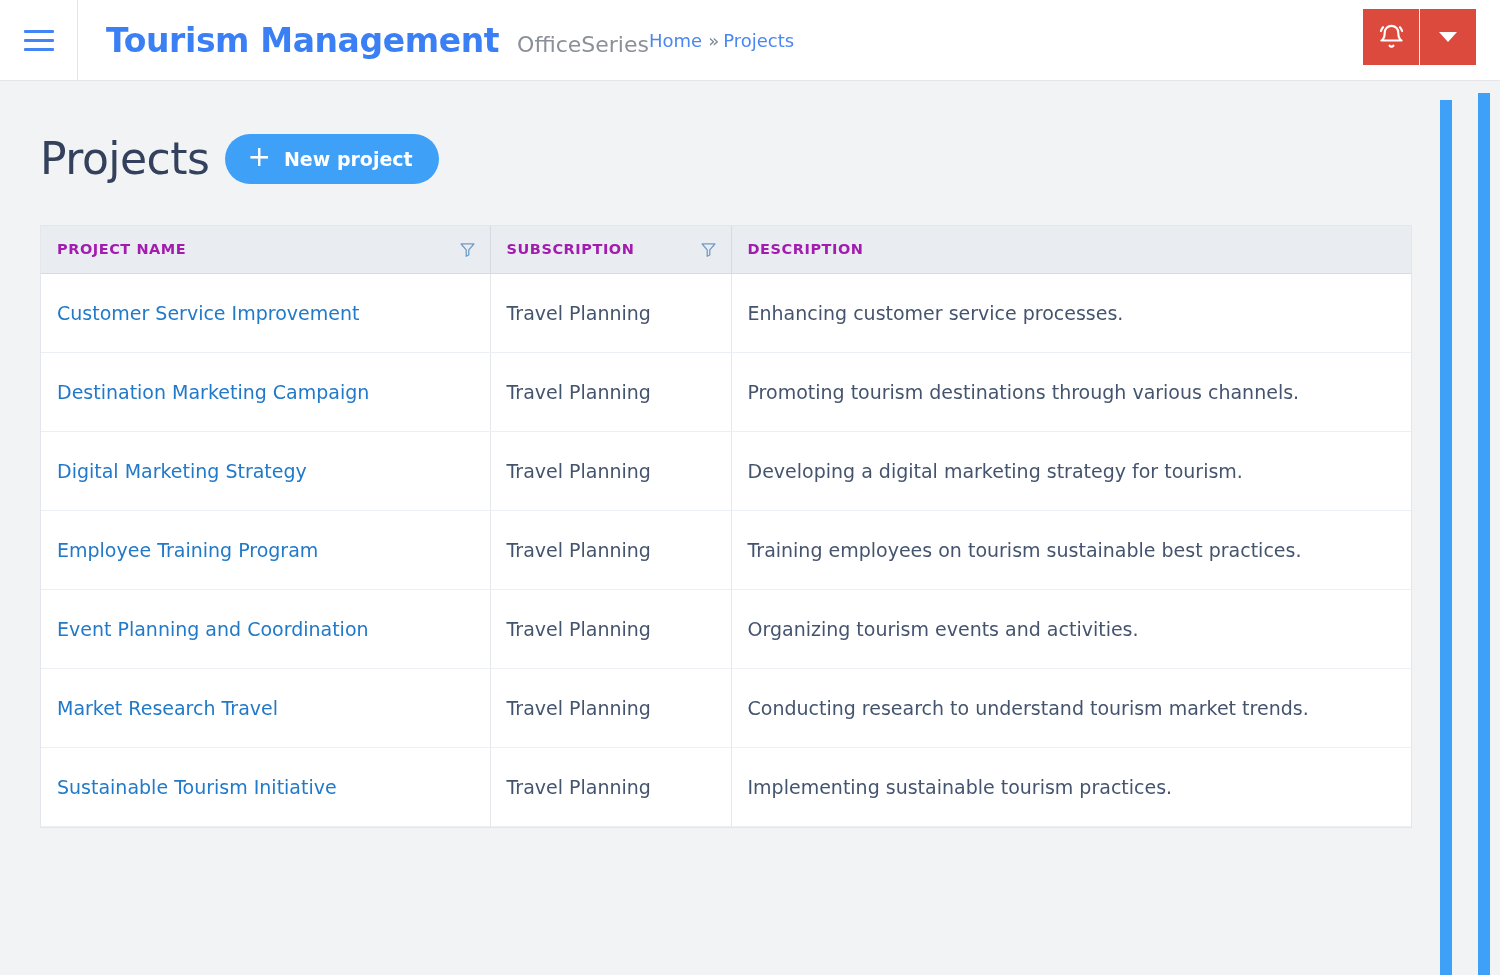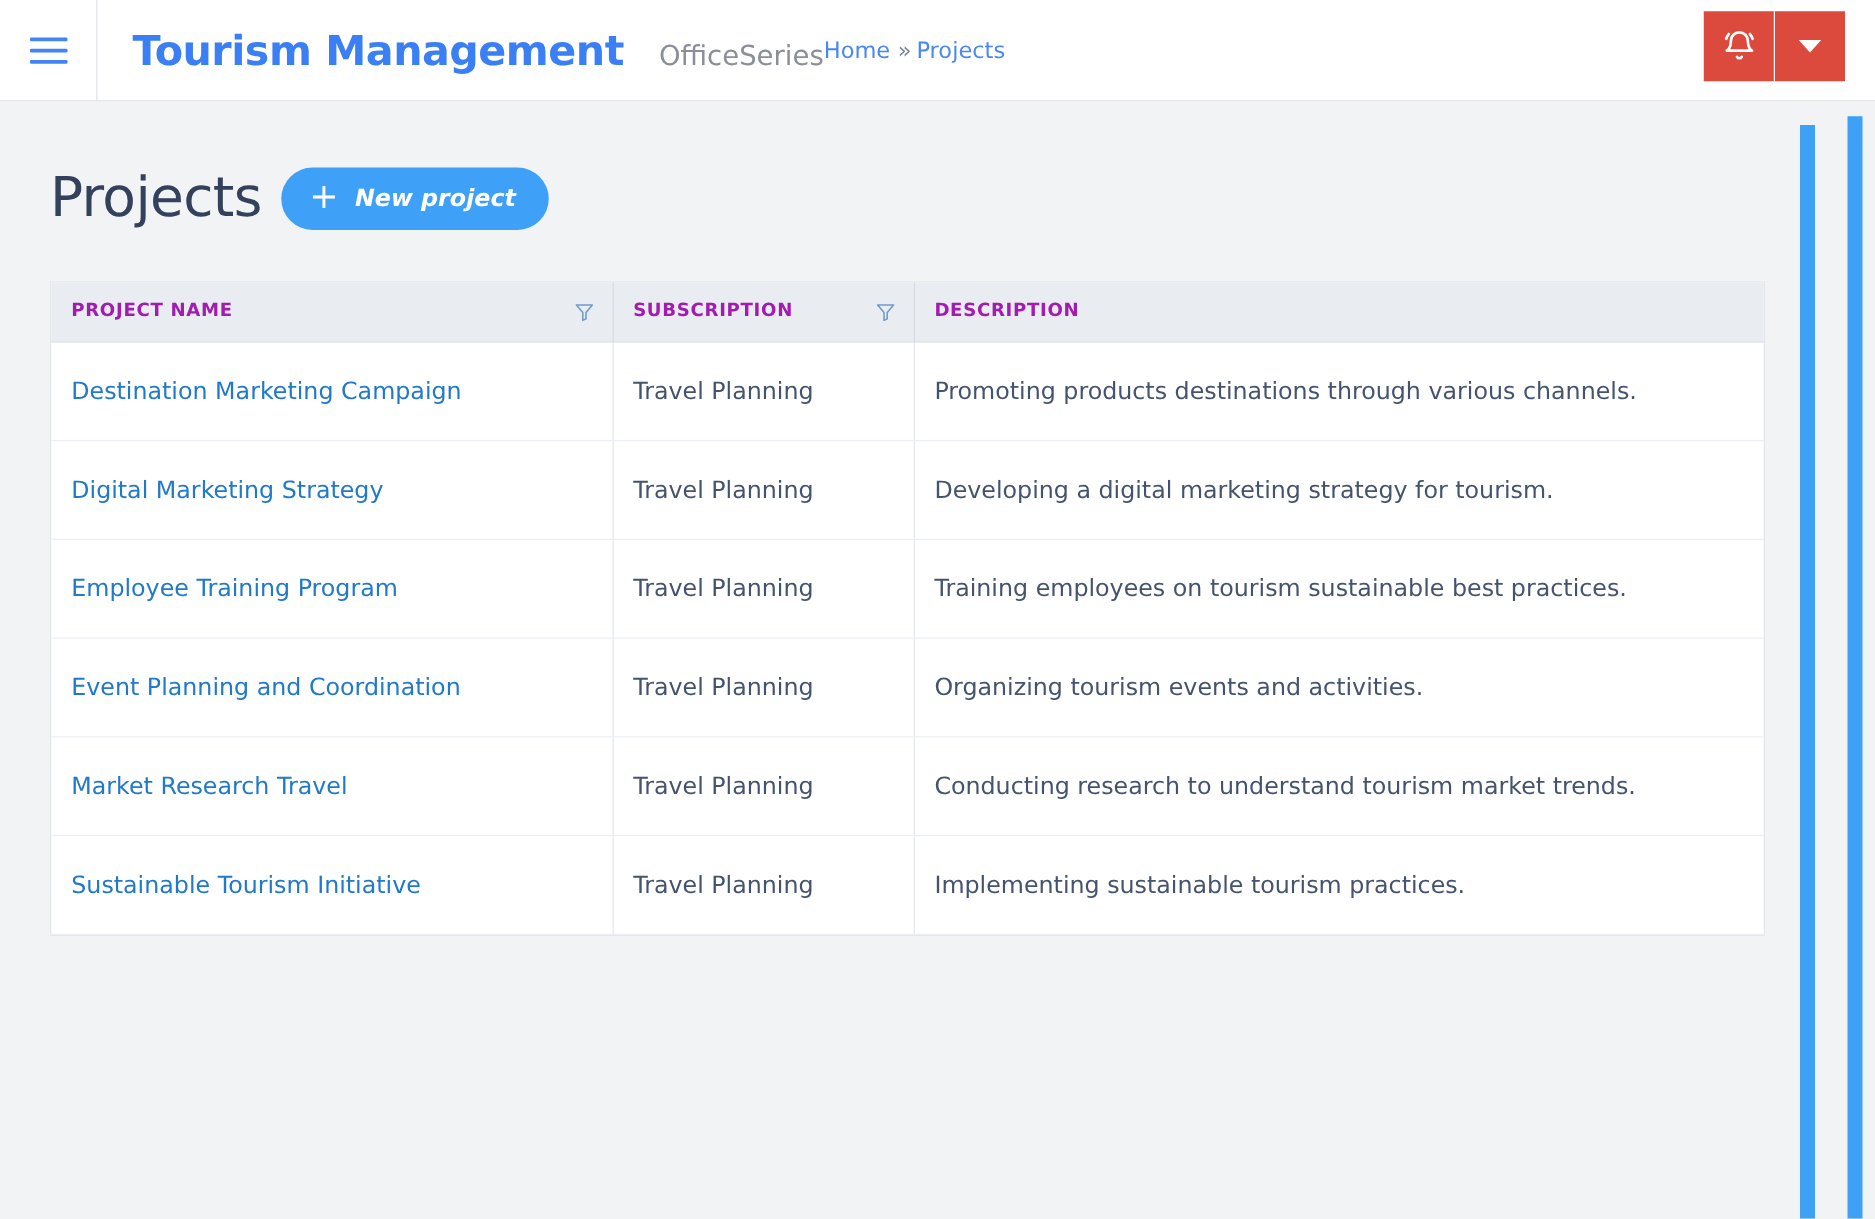"OfficeSeries" .brand-sub { margin-left: 28px -> 18px }
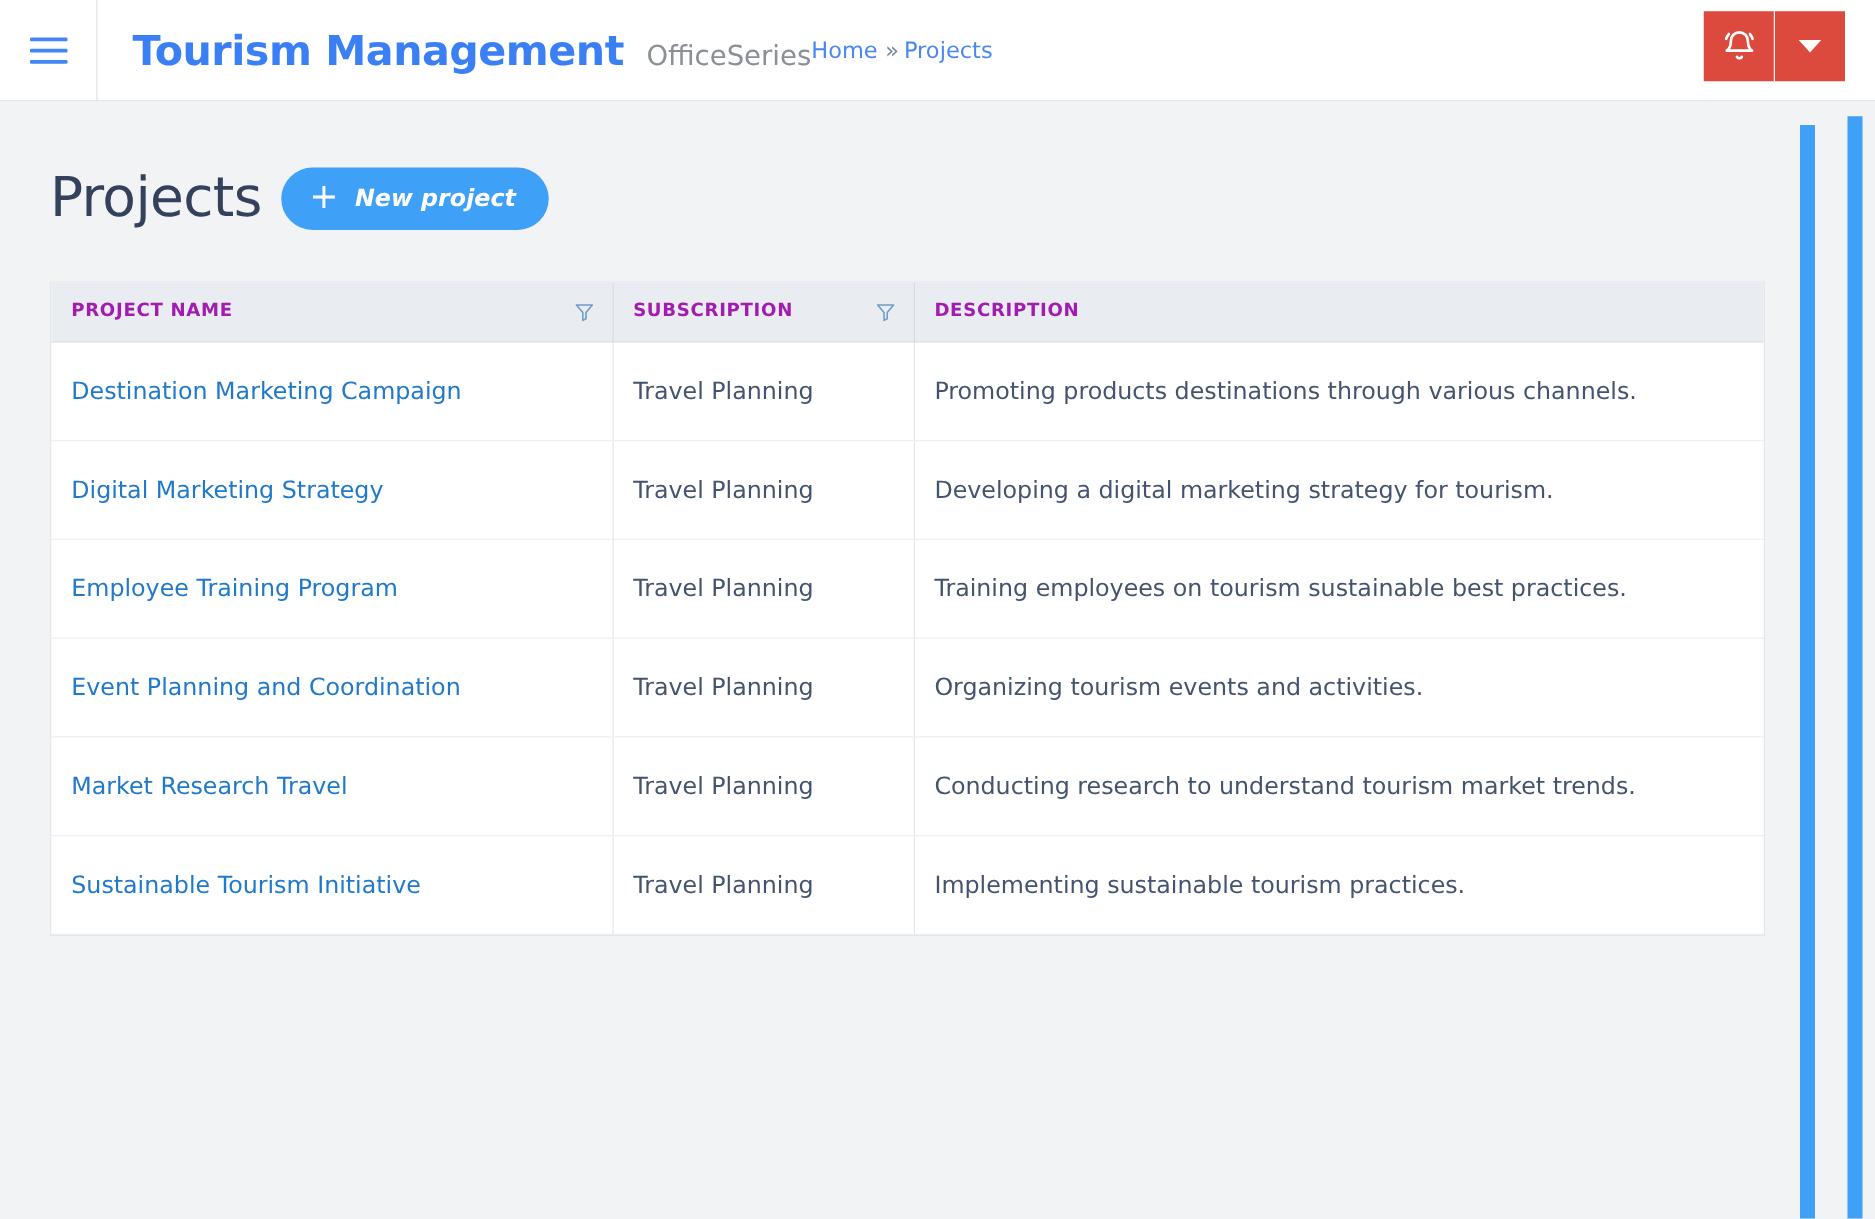"New project" .new-btn .lbl { font-style: italic -> none }
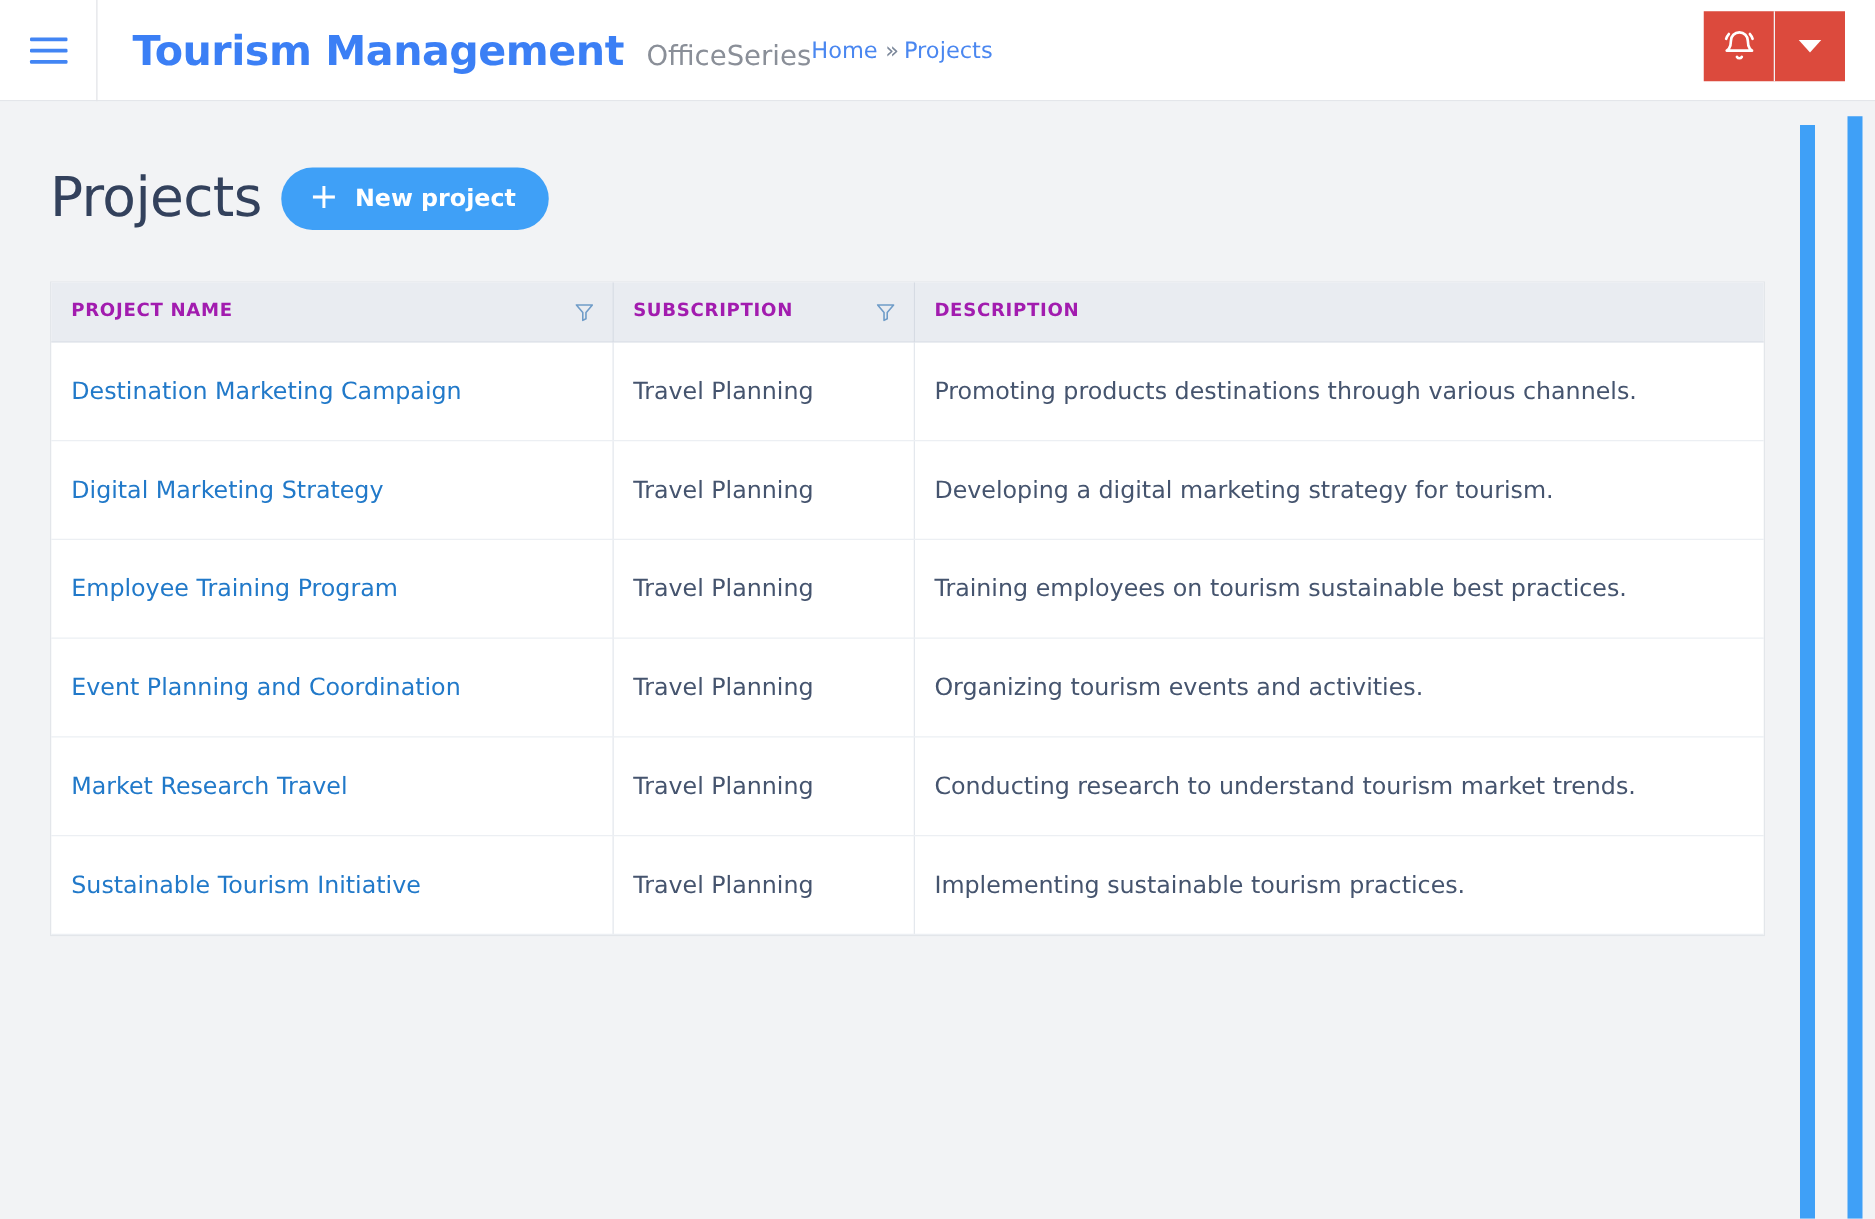"Customer Service Improvement" tr { html: none -> <tr> <td><a>Customer Service Improvement</a></td> <td>Travel Planning</td> <td>Enhancing customer service processes.</td> </tr> }
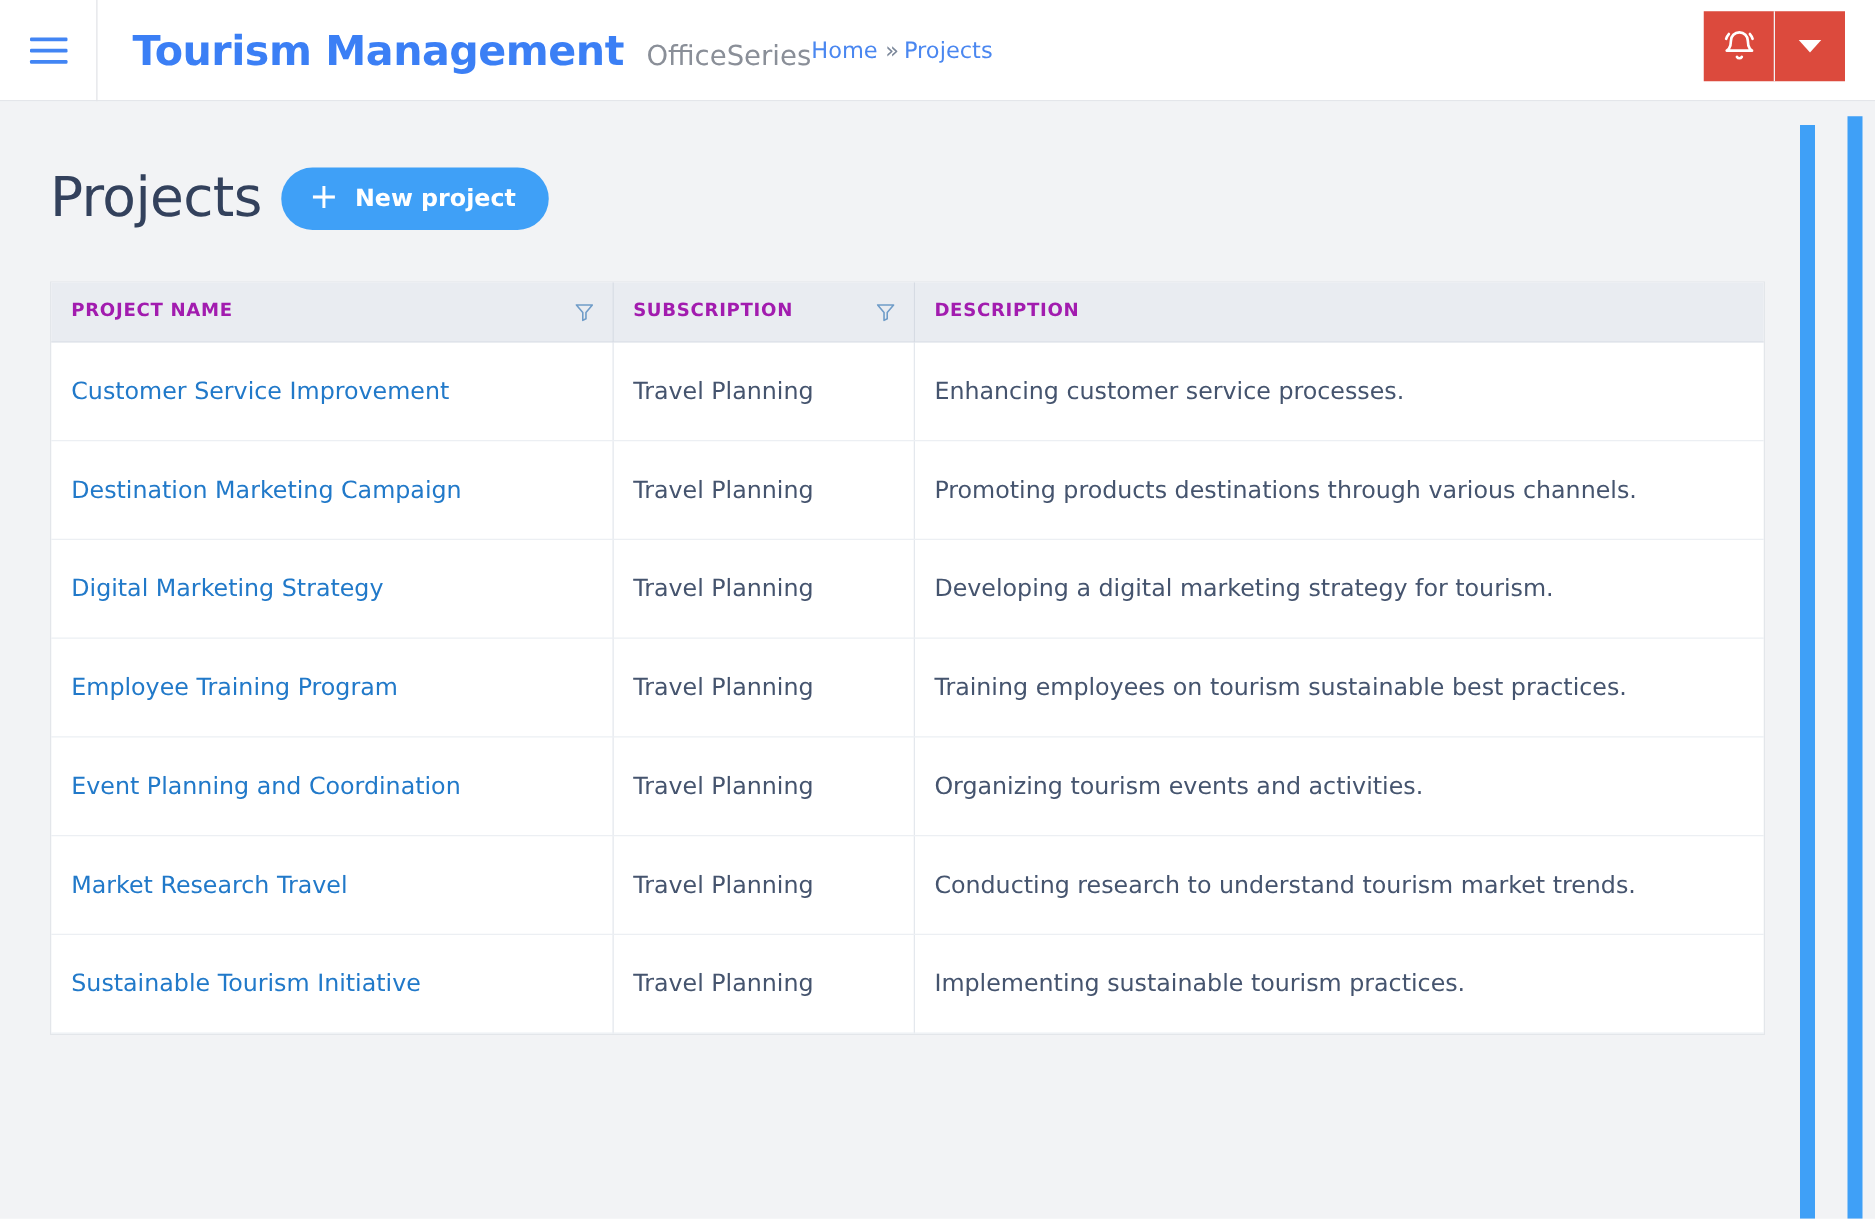"Promoting products destinations through" td.c-desc { text: products -> tourism }
